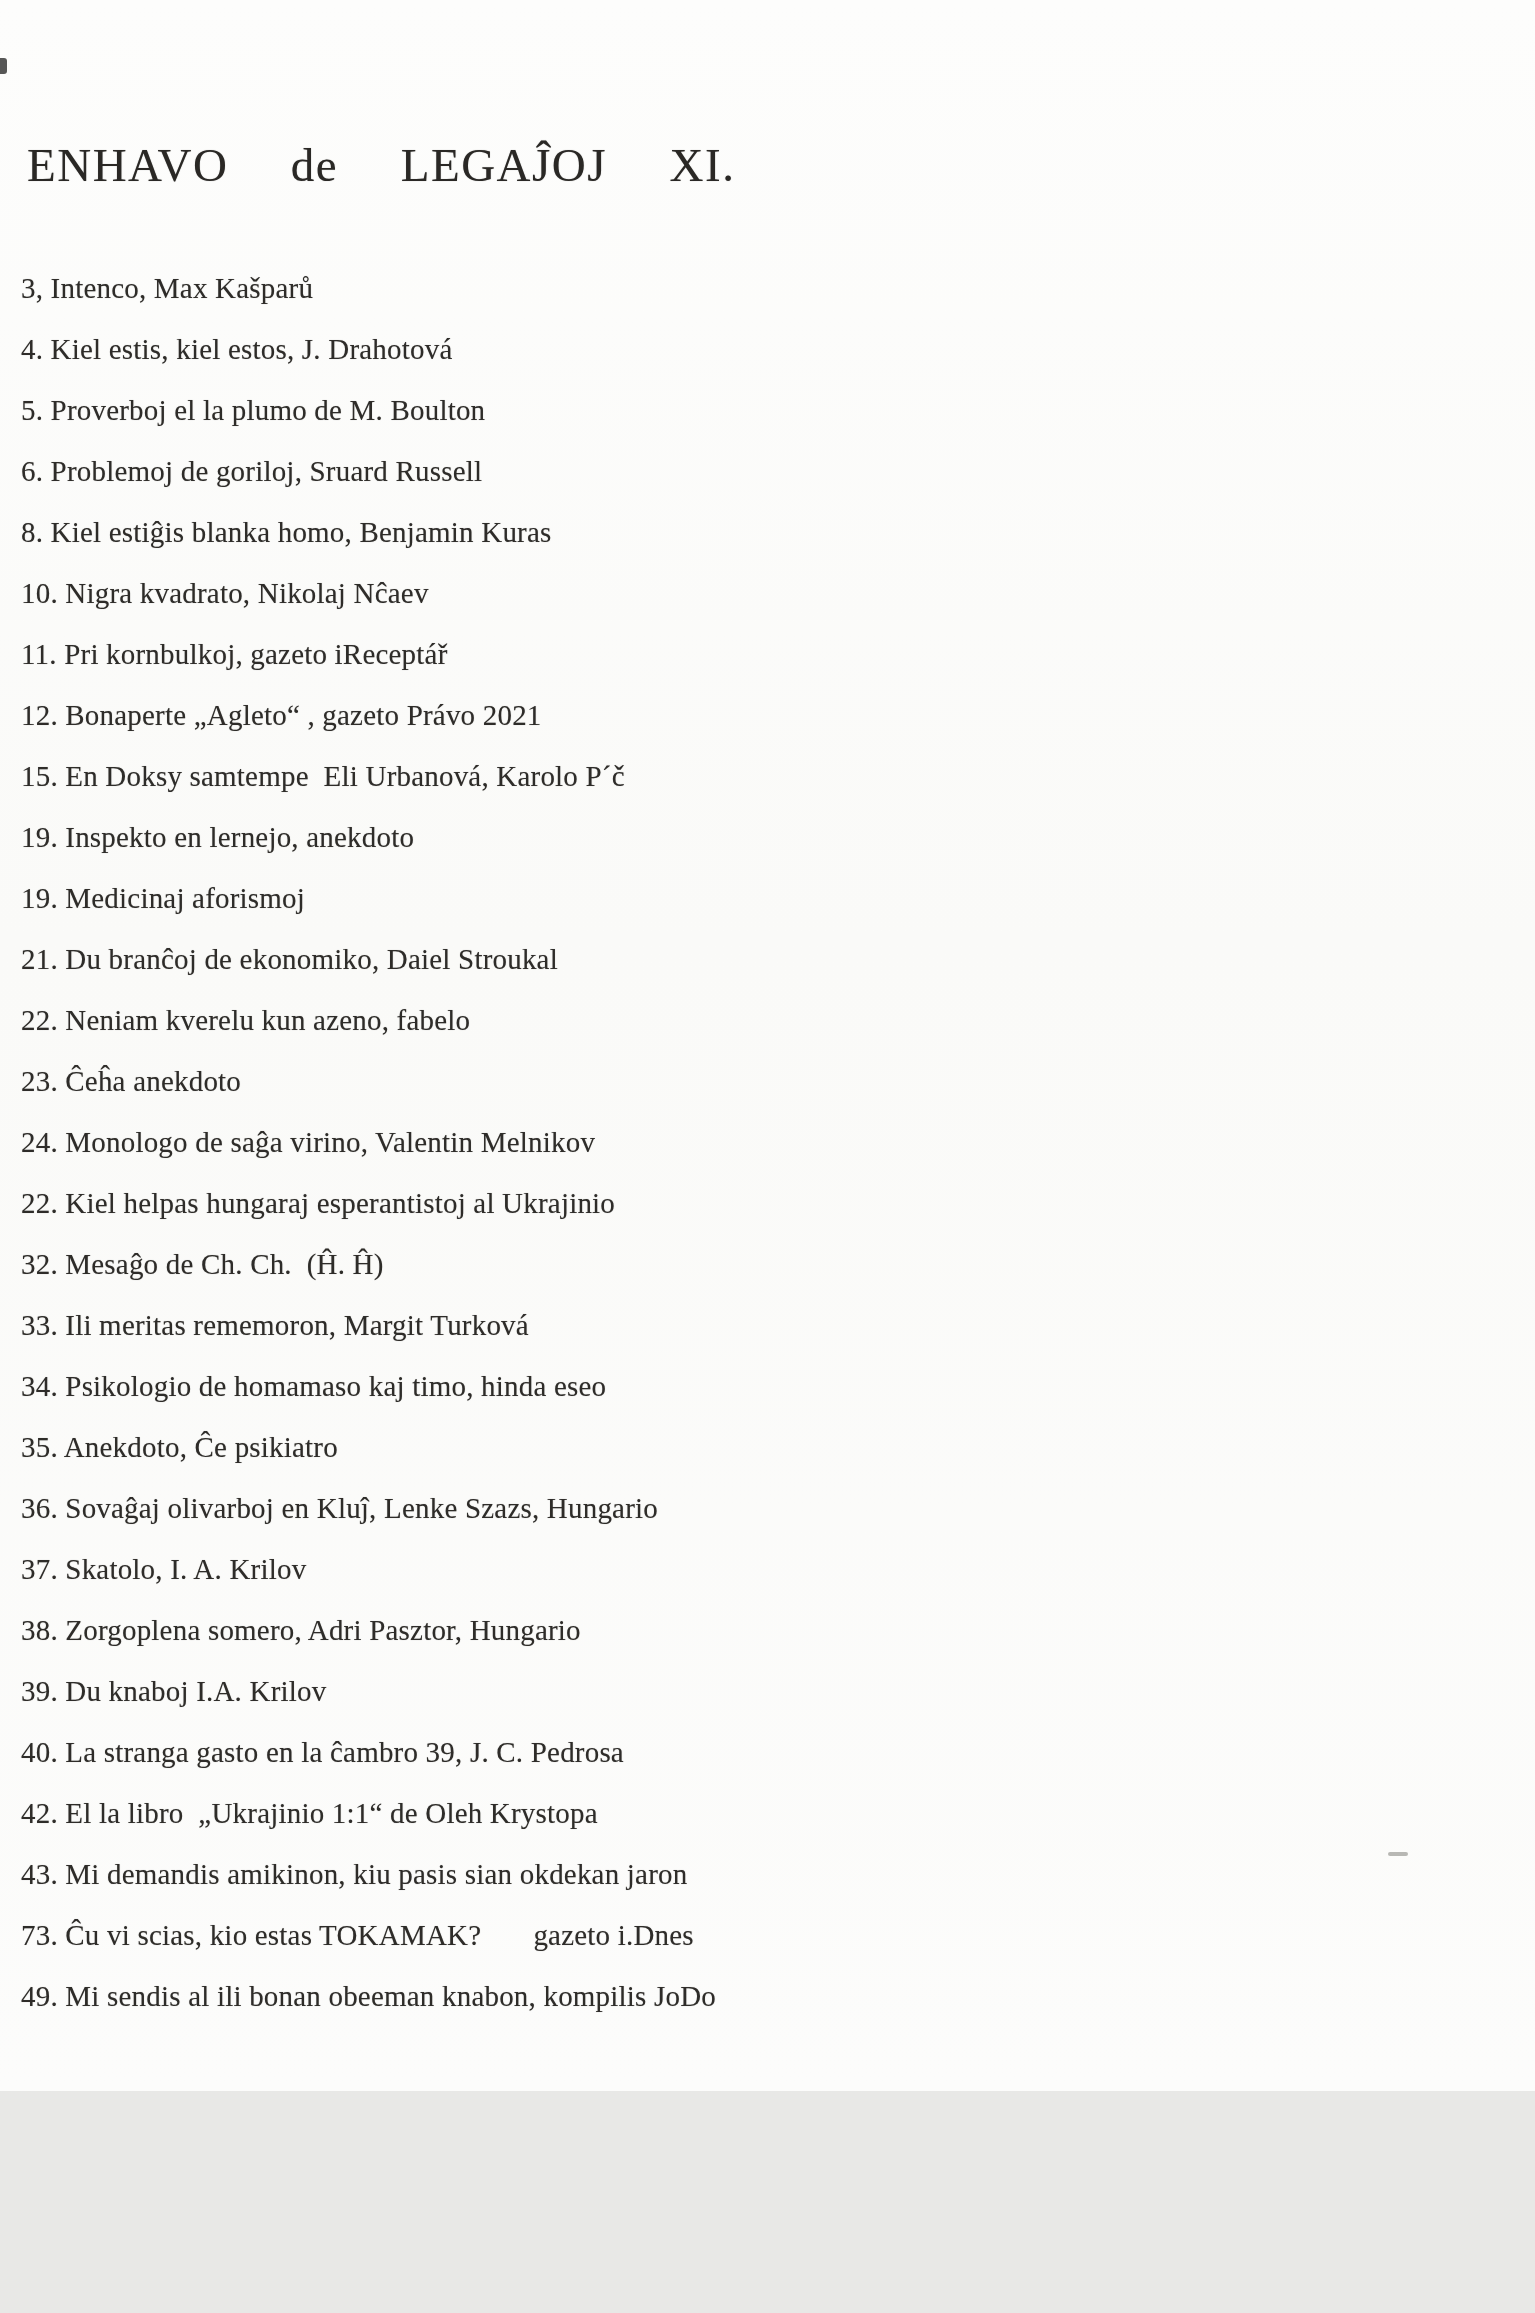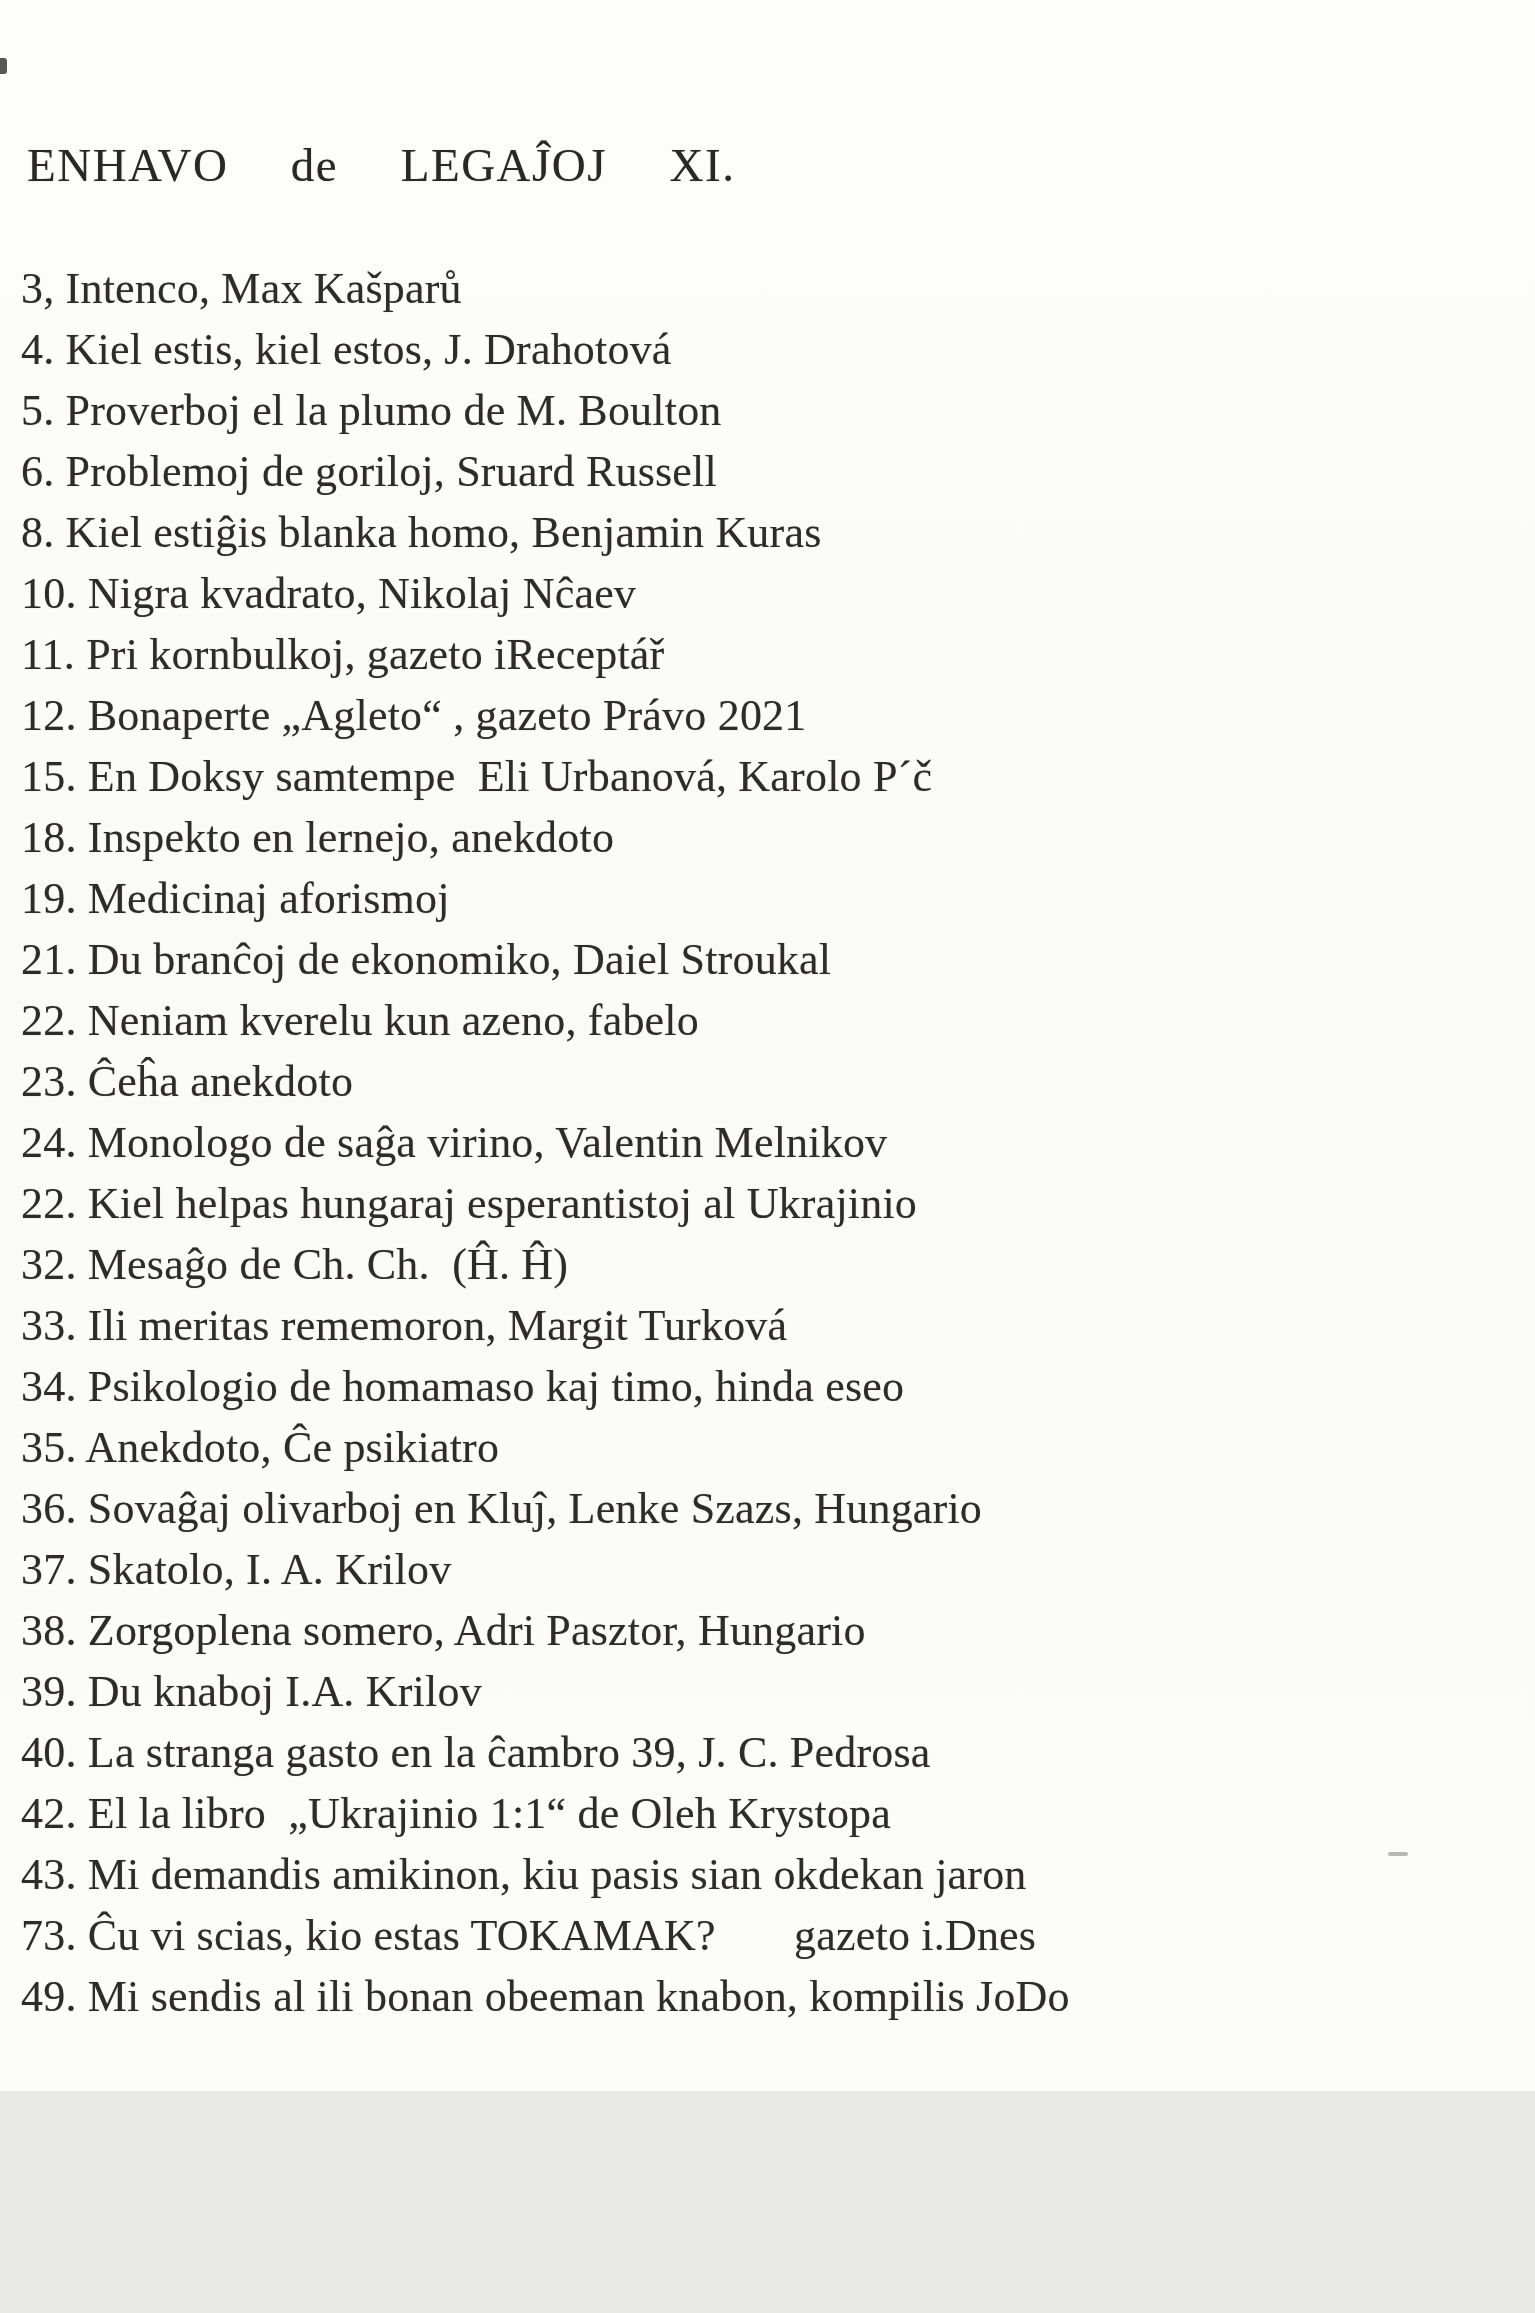"3, Intenco, Max Kašparů" .toc-line { font-size: 44px -> 29px }
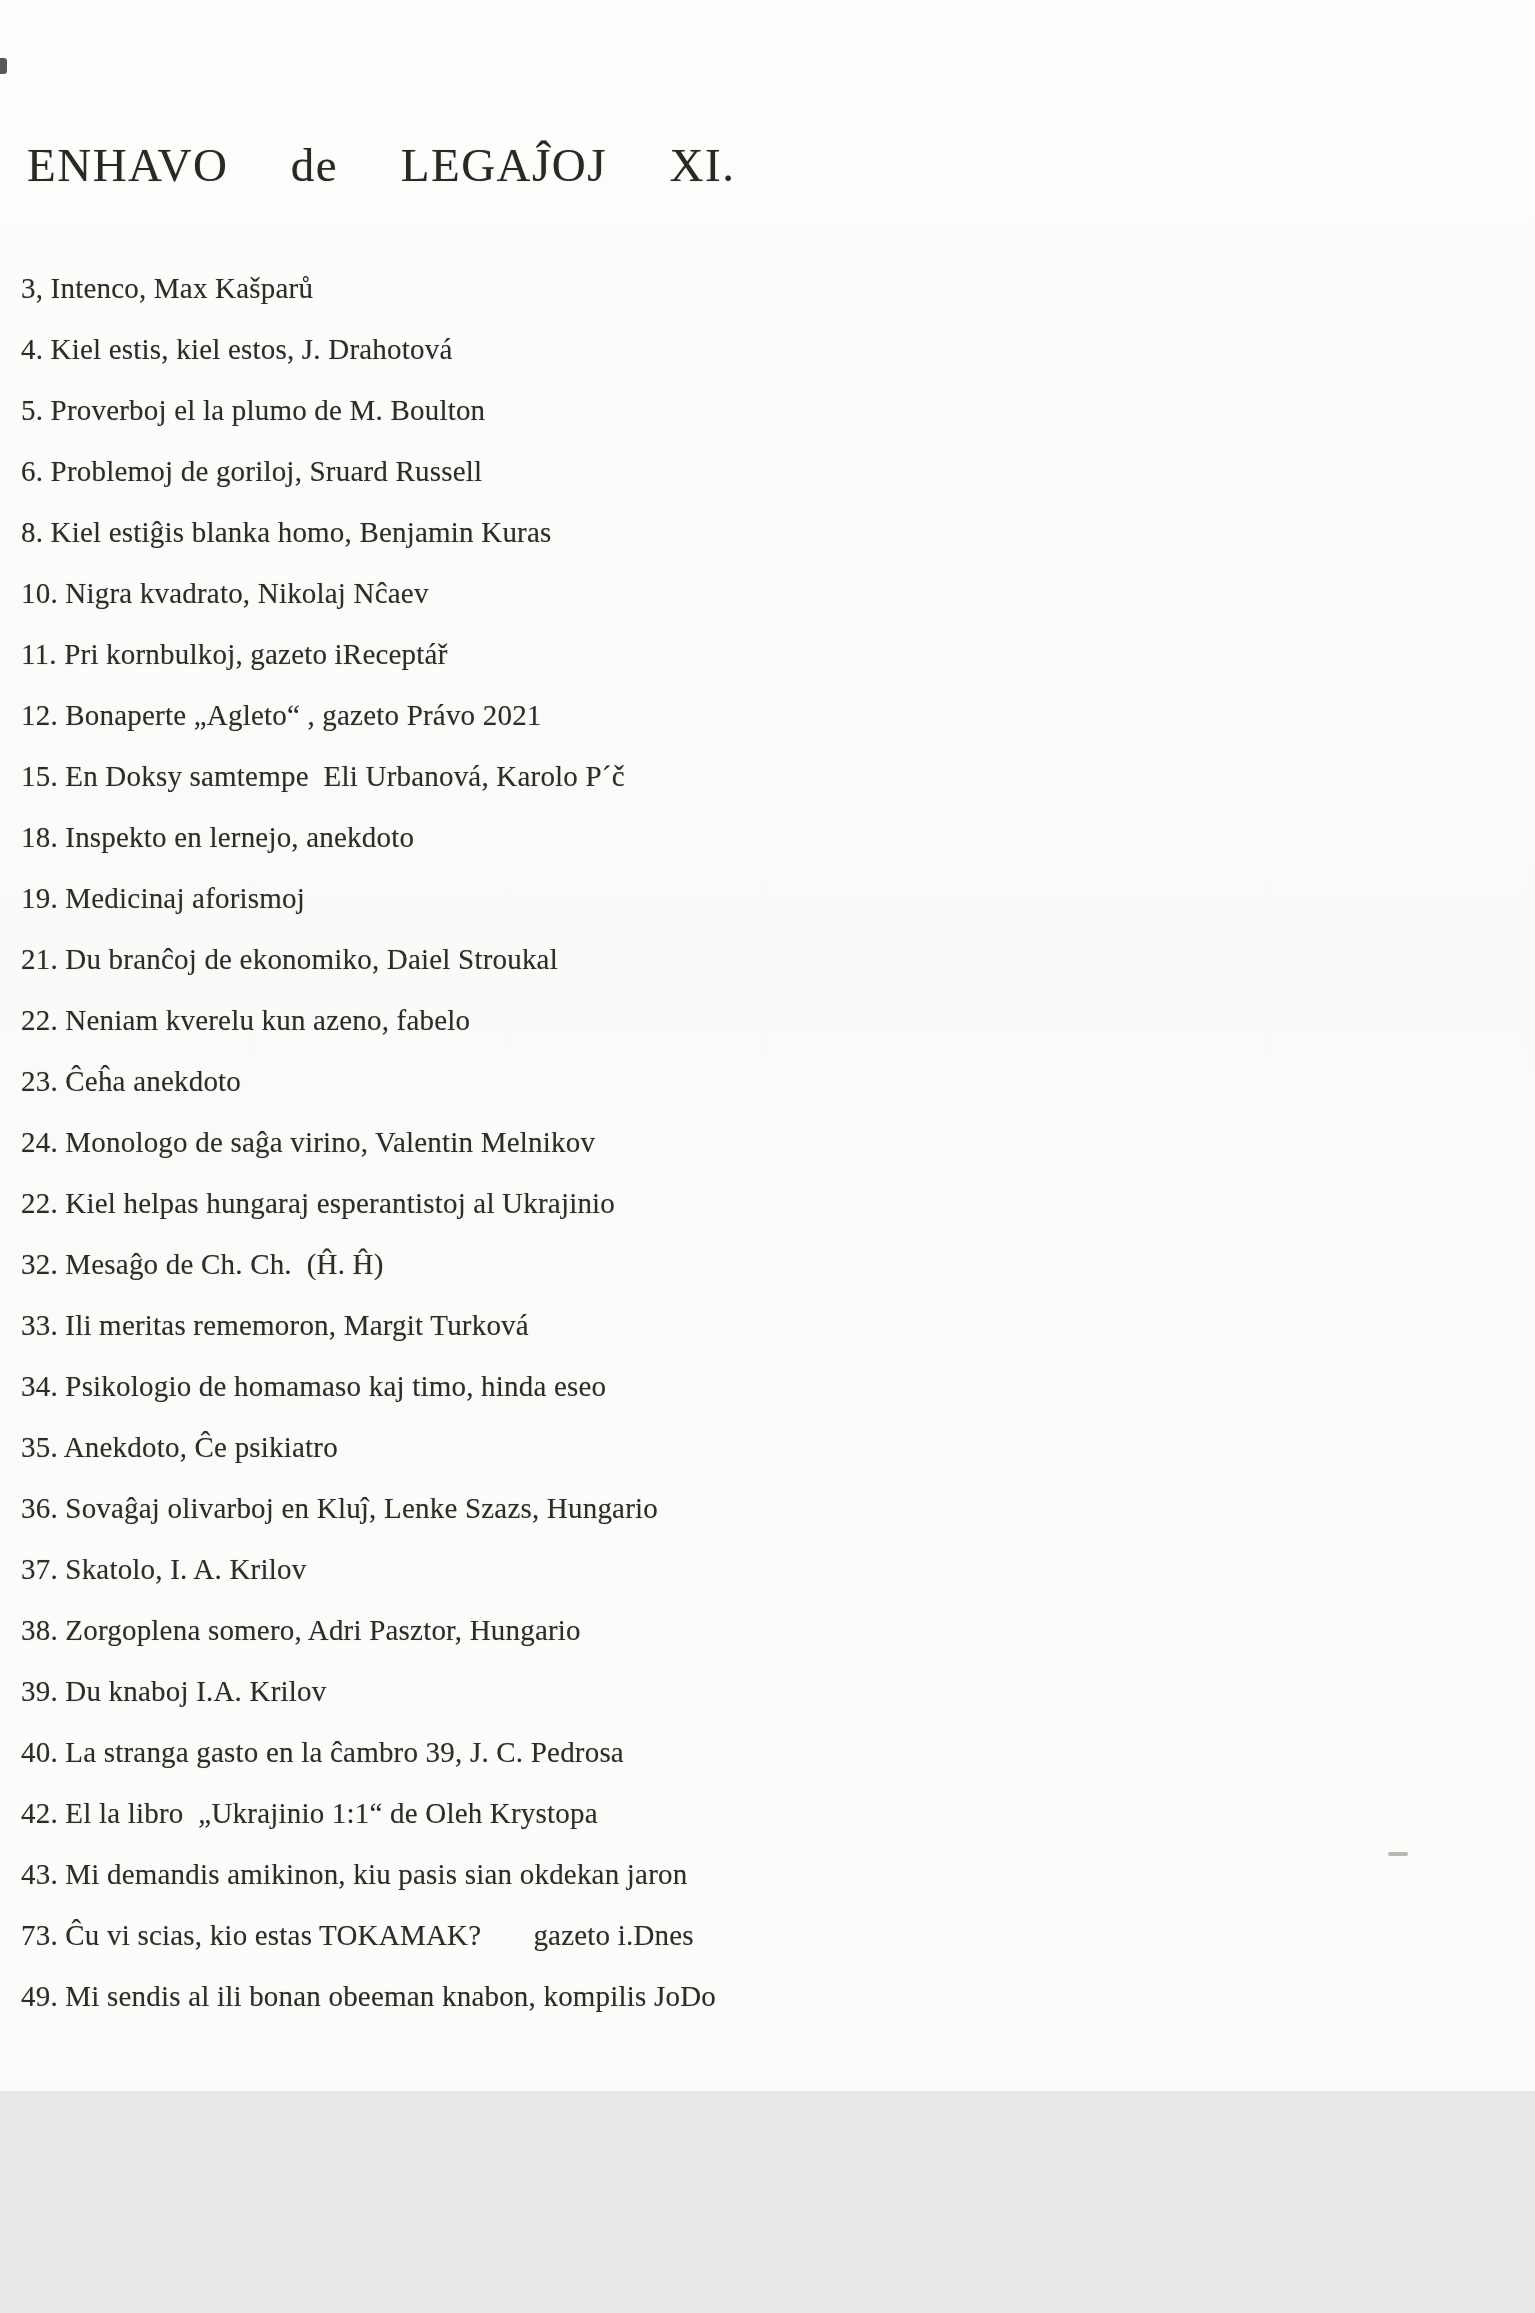"18. Inspekto en lernejo, anekdoto" div.toc-line { text: 18 -> 19 }
